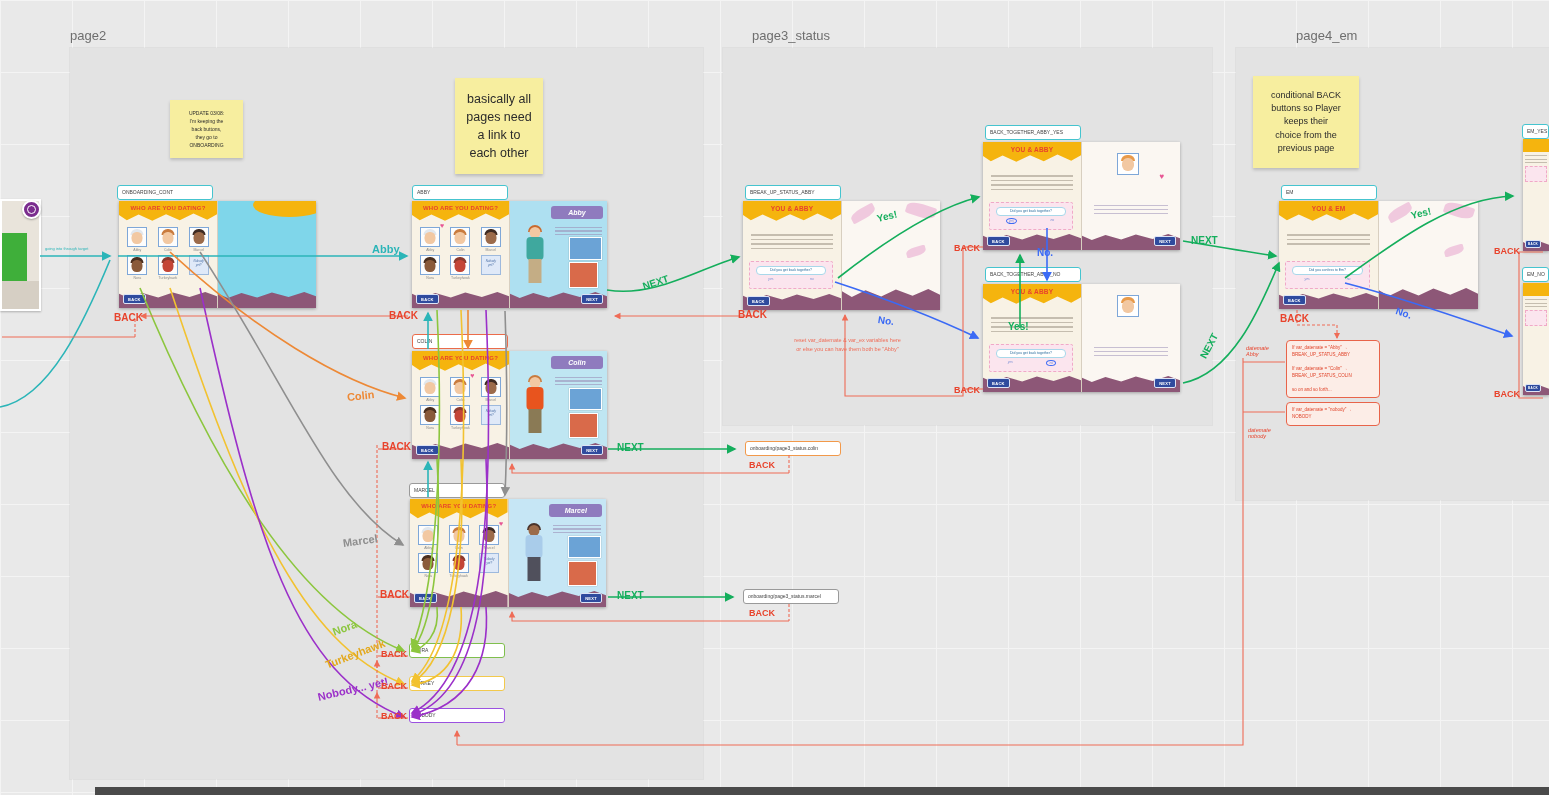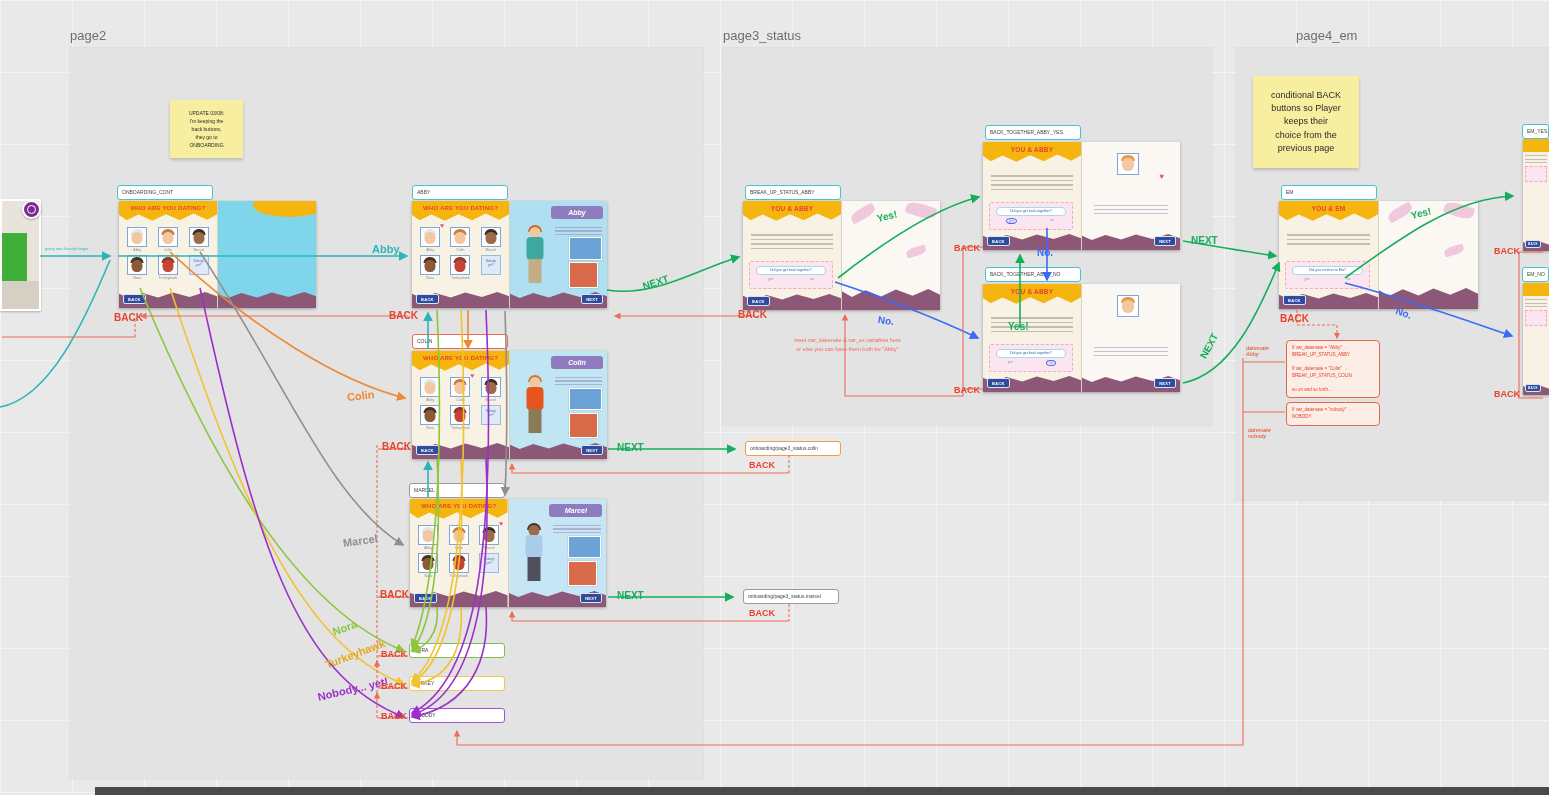"page3_status" div.frame-title { left: 723px -> 752px }
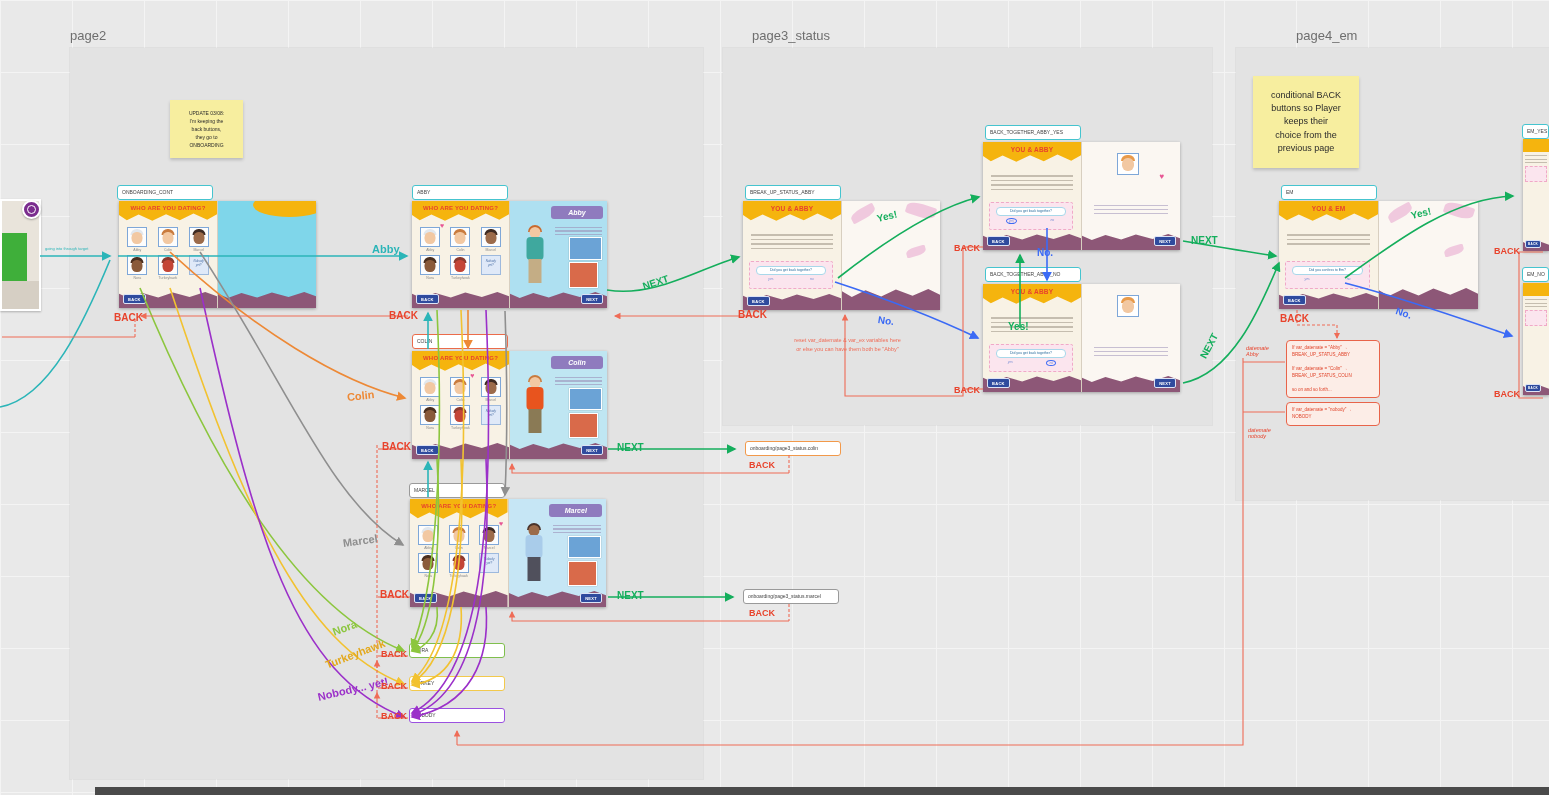"basically all" div.sticky { html: none -> <div>basically all pages need a link to each other</div> }
